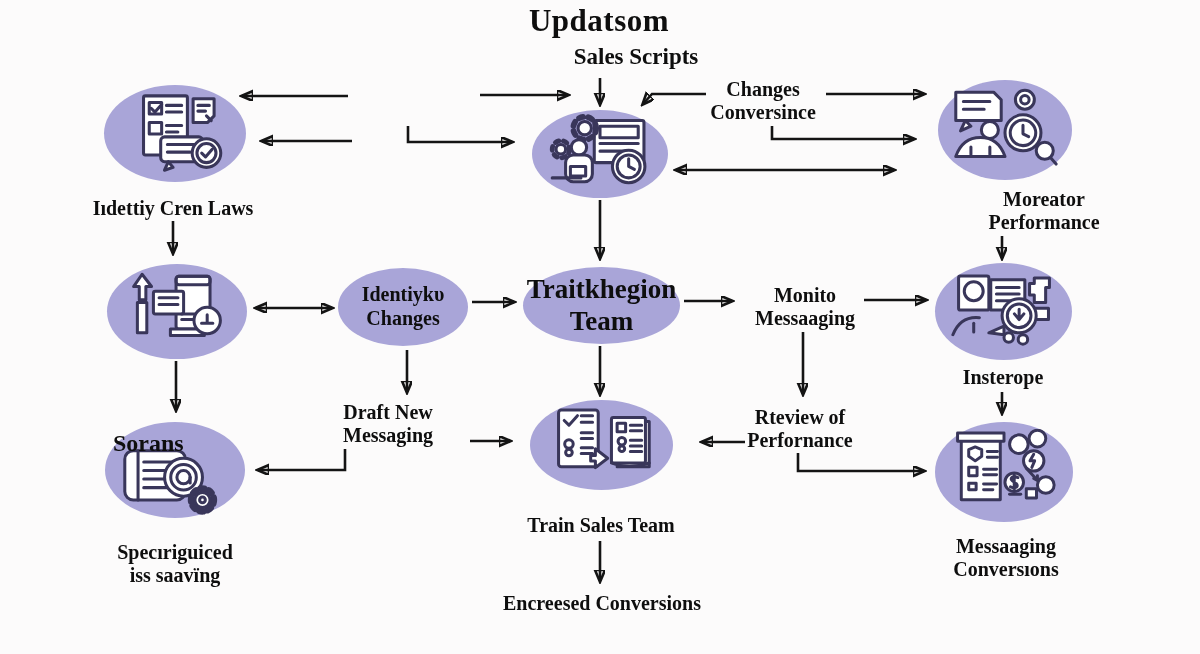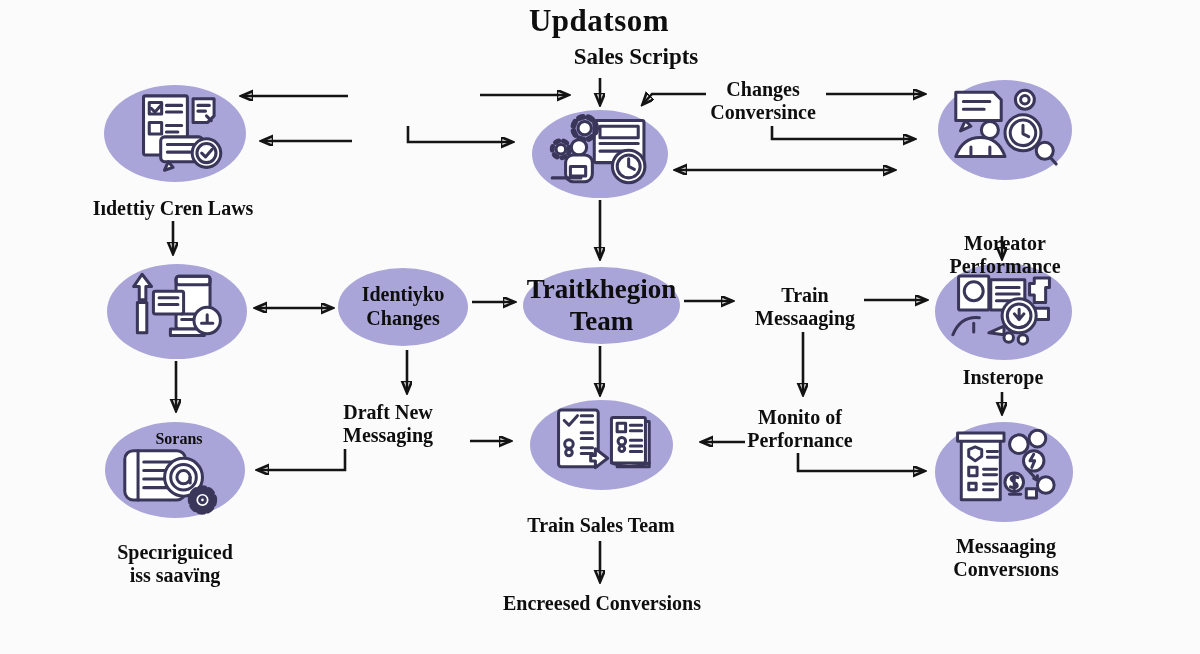"Moreator" div.lbl { left: 1005px -> 1044px; margin-top: 44px -> none }
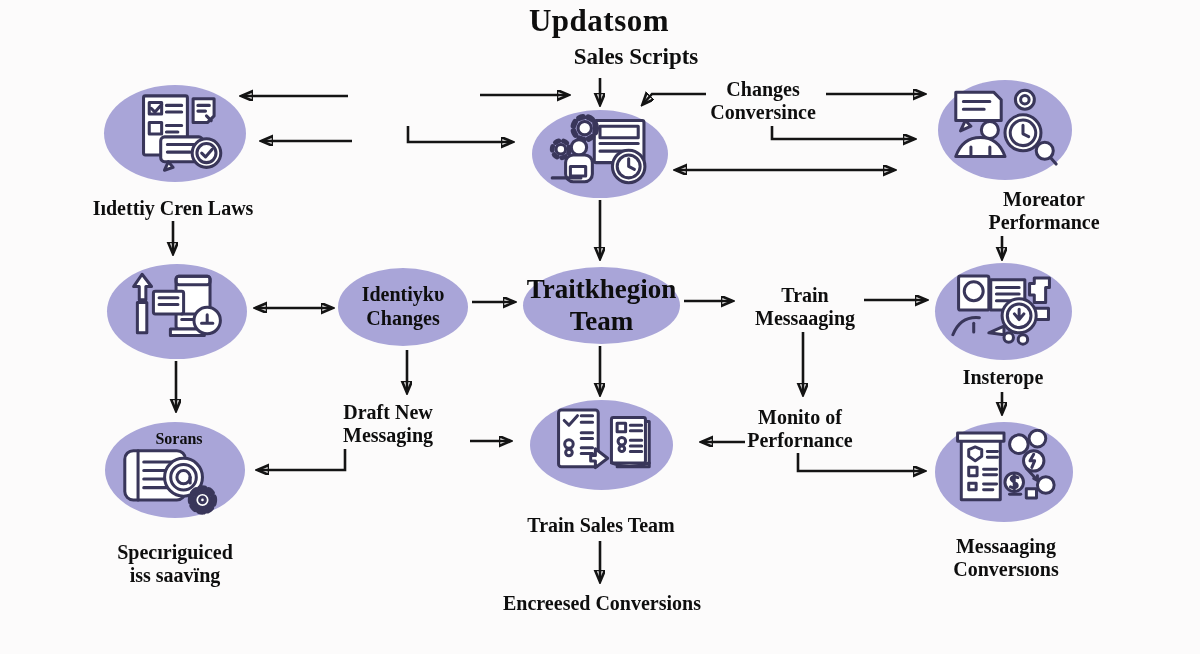"Train" span { text: Train -> Monito }
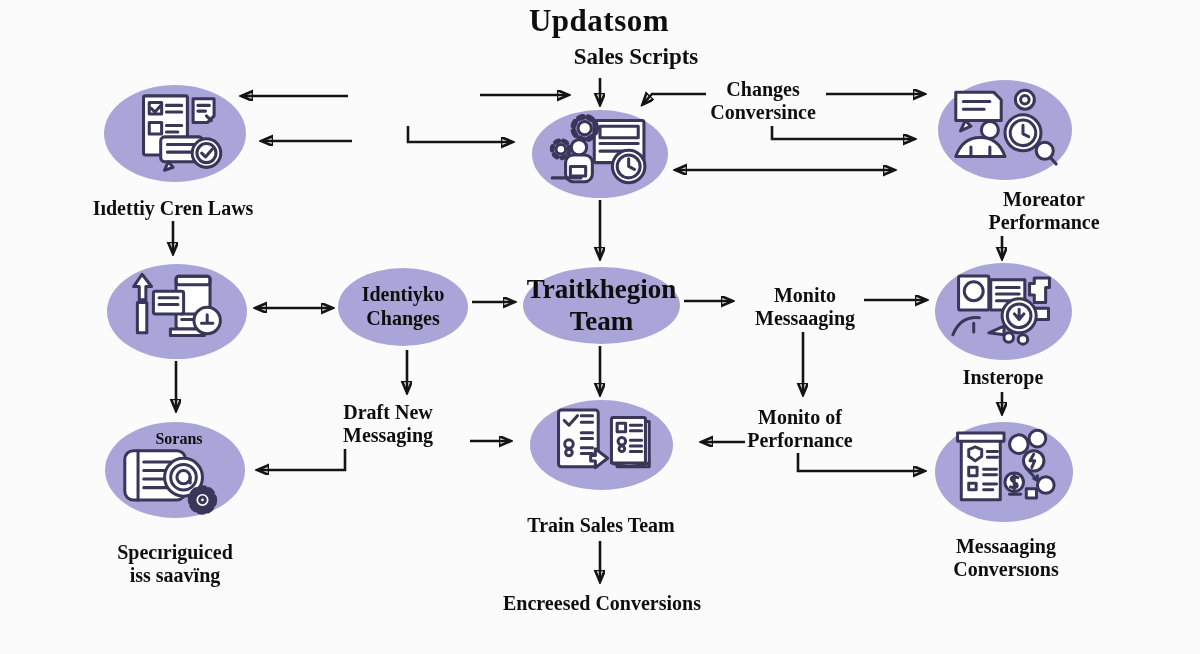"Monito of" span { text: Monito -> Rteview }
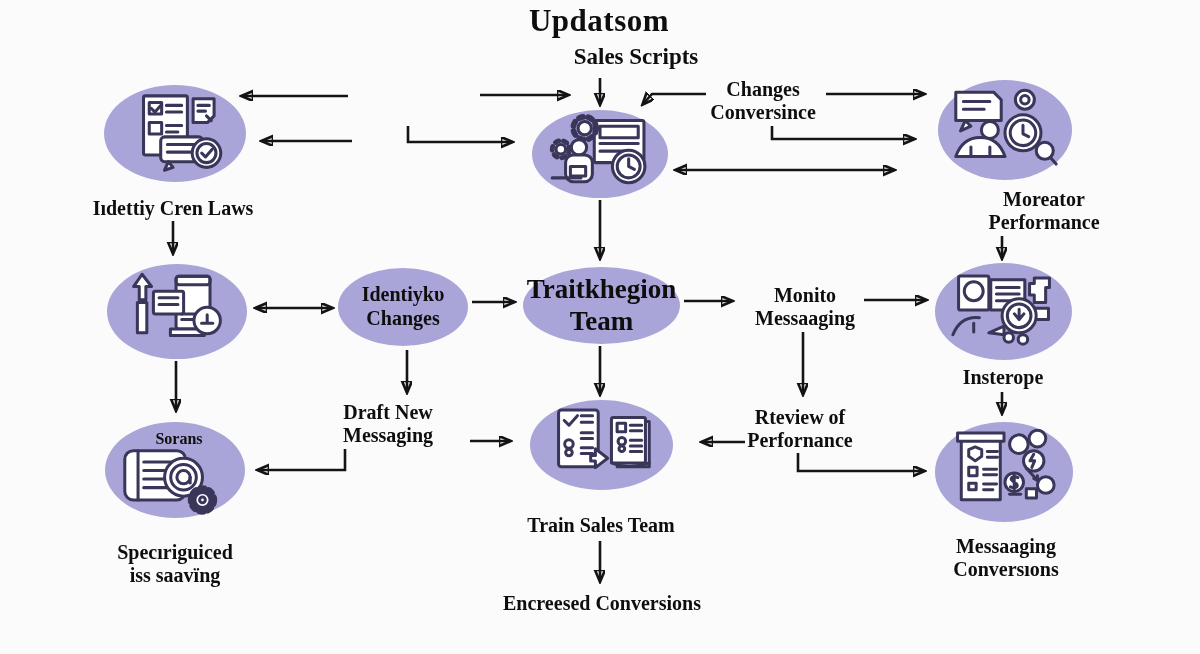"Sorans" .sorans-txt { font-size: 16px -> 24px; text-align: center -> none }
